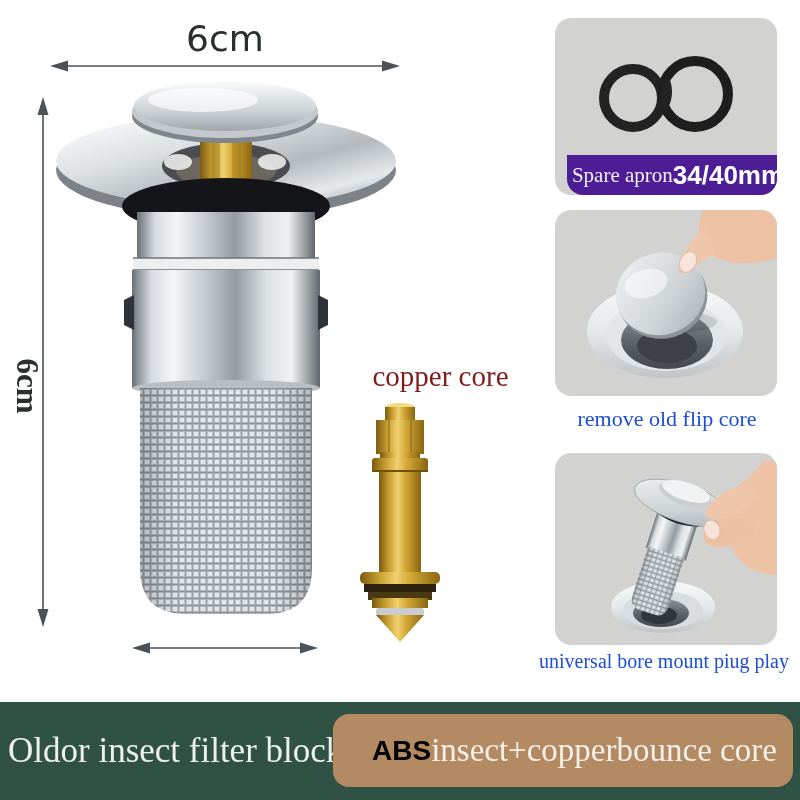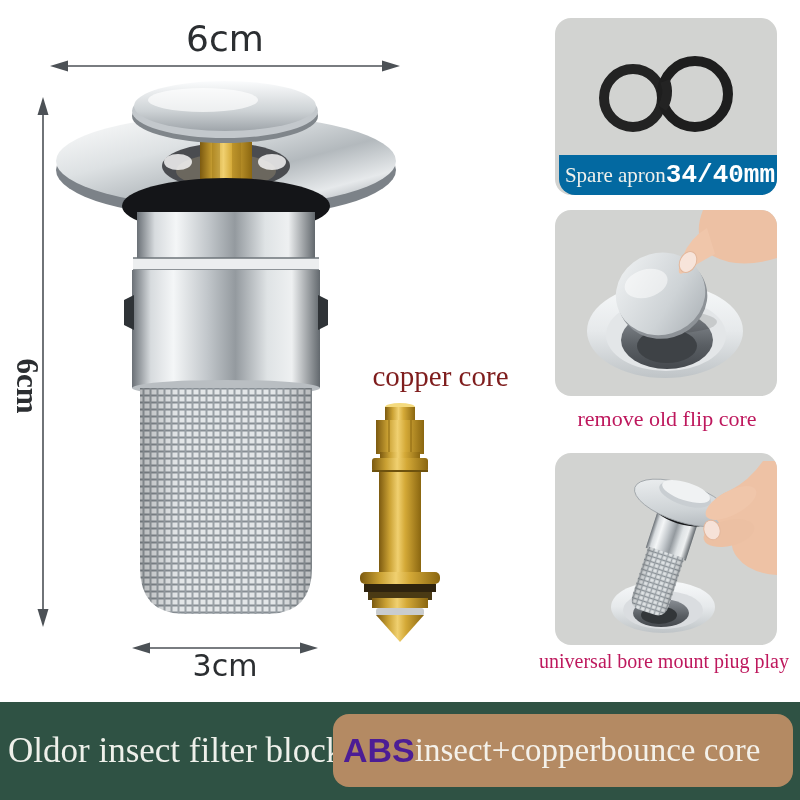"Spare apron" .band { background: #0369a1 -> #4c1d95; left: 4px -> 12px }
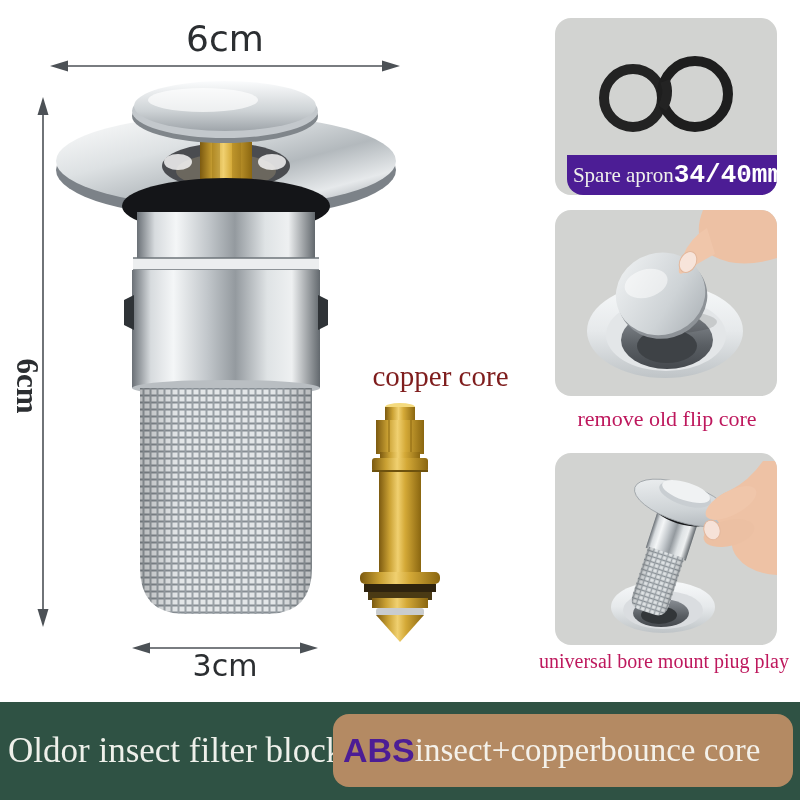"34/40mm" .band .sz { font-family: Liberation Mono, monospace -> Liberation Sans, sans-serif }
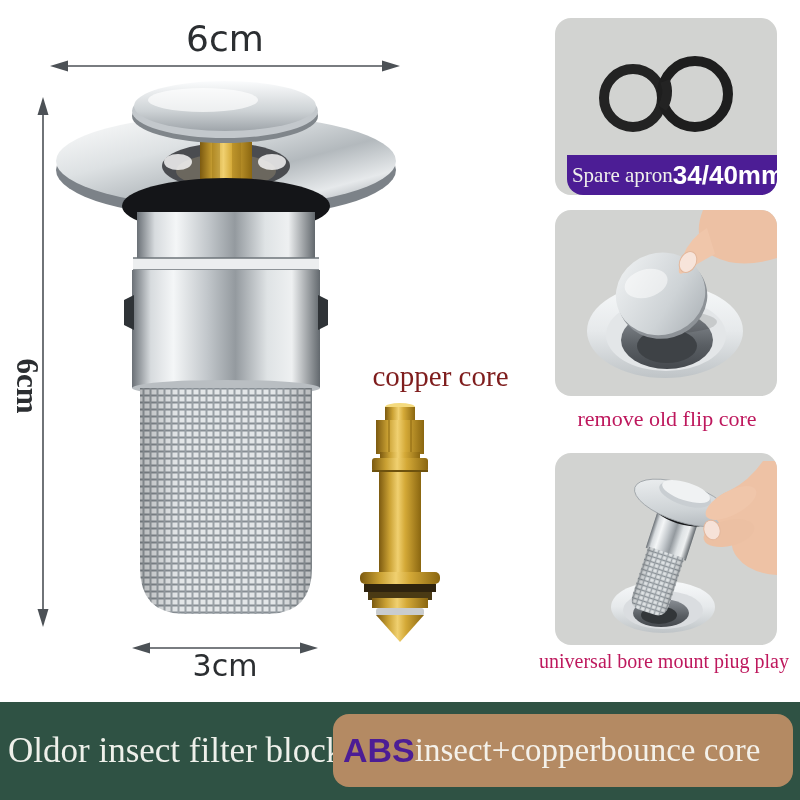"remove old flip core" .caption { color: #be185d -> #1d4ed8 }
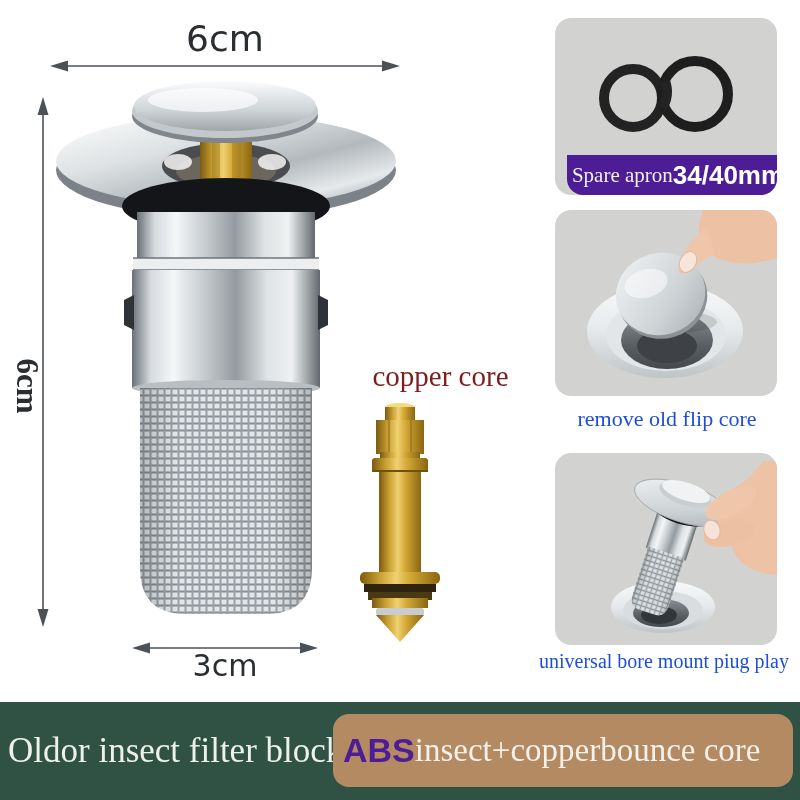"3cm" div.abs { html: <div>3cm</div> -> none }
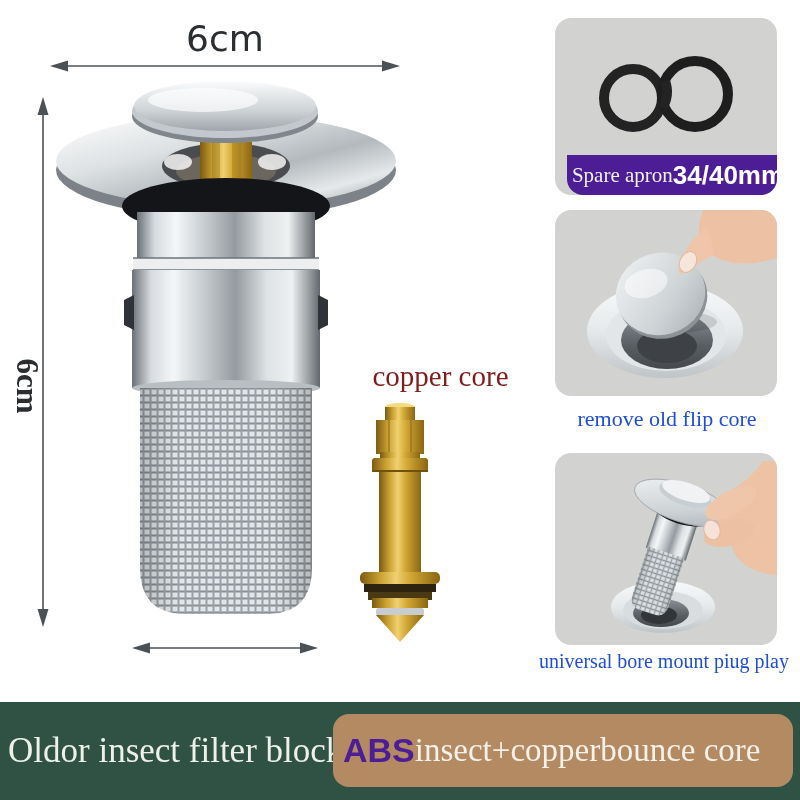"ABS" .chip .b { color: #4c1d95 -> #000000; font-size: 34px -> 28px; margin-left: none -> 29px }
